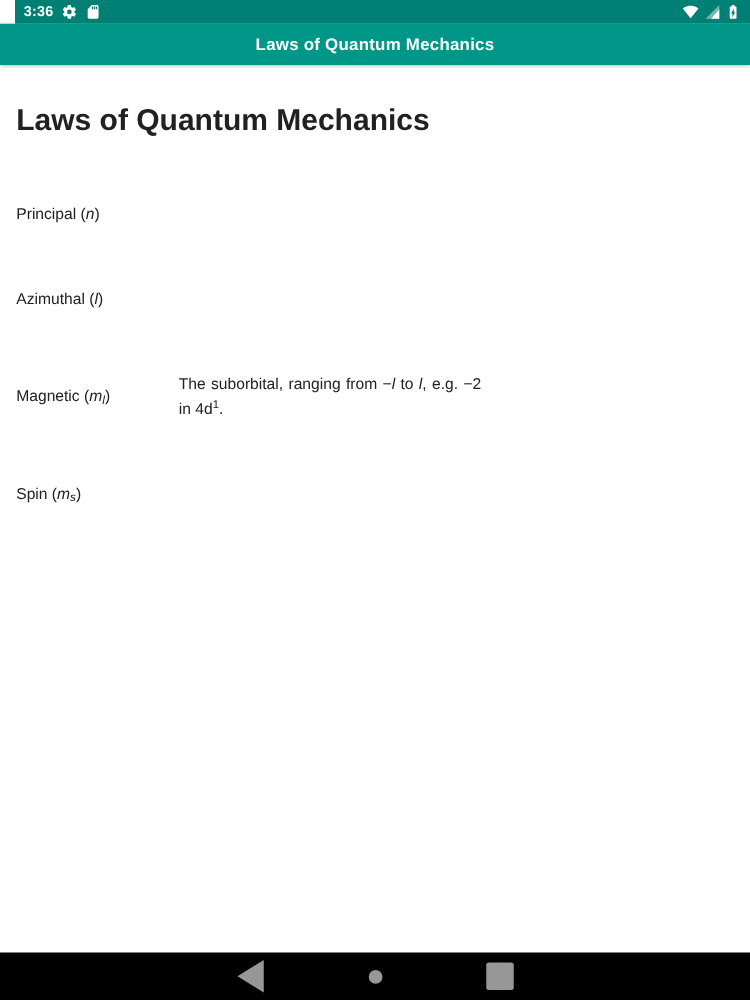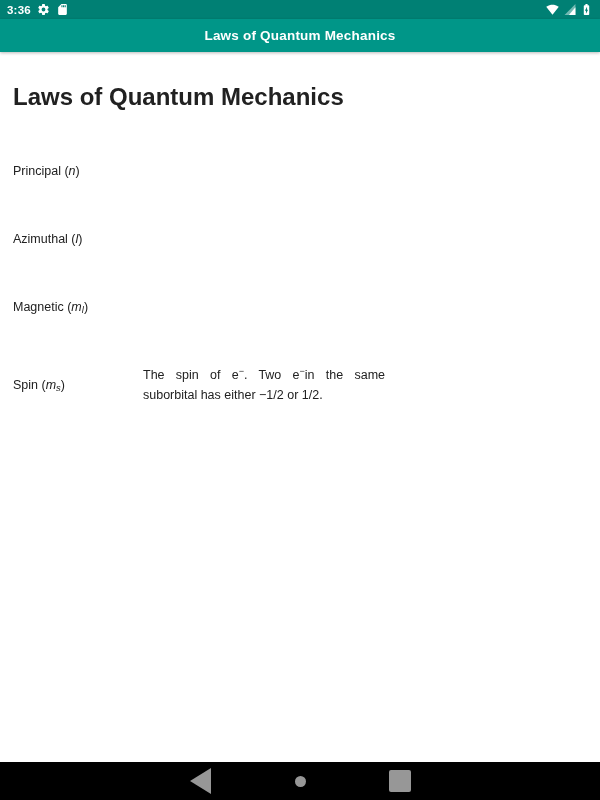"3:36" .status-bar { margin-left: none -> 12px }
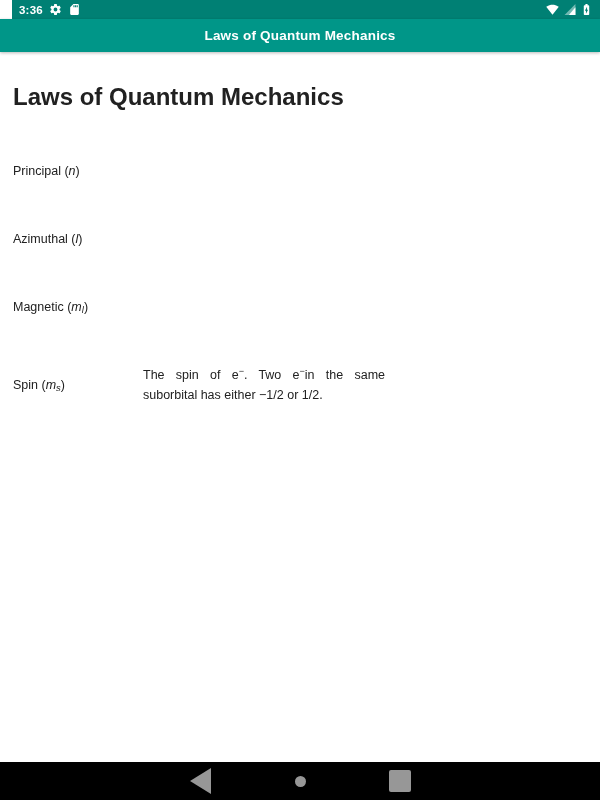"The suborbital, ranging from −l" div.qdesc { html: none -> <div>The suborbital, ranging from −<i>l</i> to <i>l</i>, e.g. −2 in 4d<sup>1</sup>.</div> }
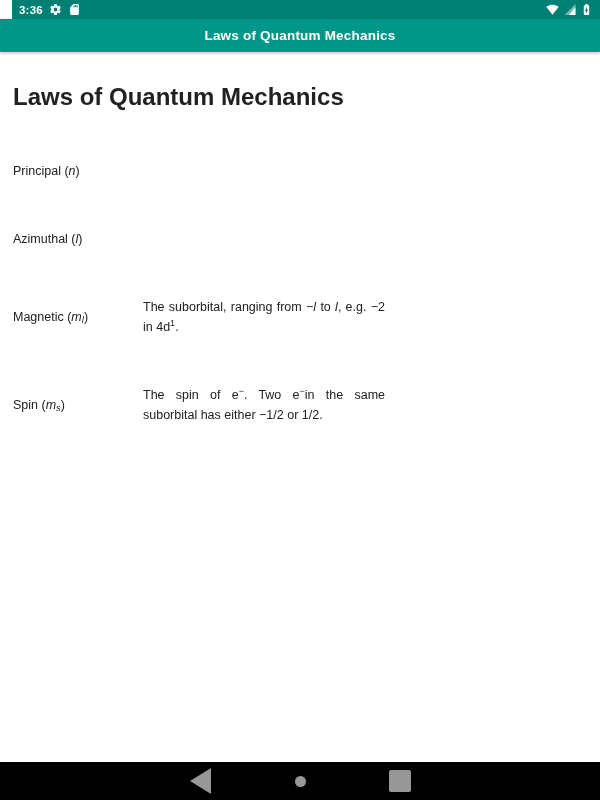"The spin of e−. Two" div.qdesc { html: <div>The spin of e<sup>−</sup>. Two e<sup>−</sup>in the same suborbital has either −1/2 or 1/2.</div> -> none }
